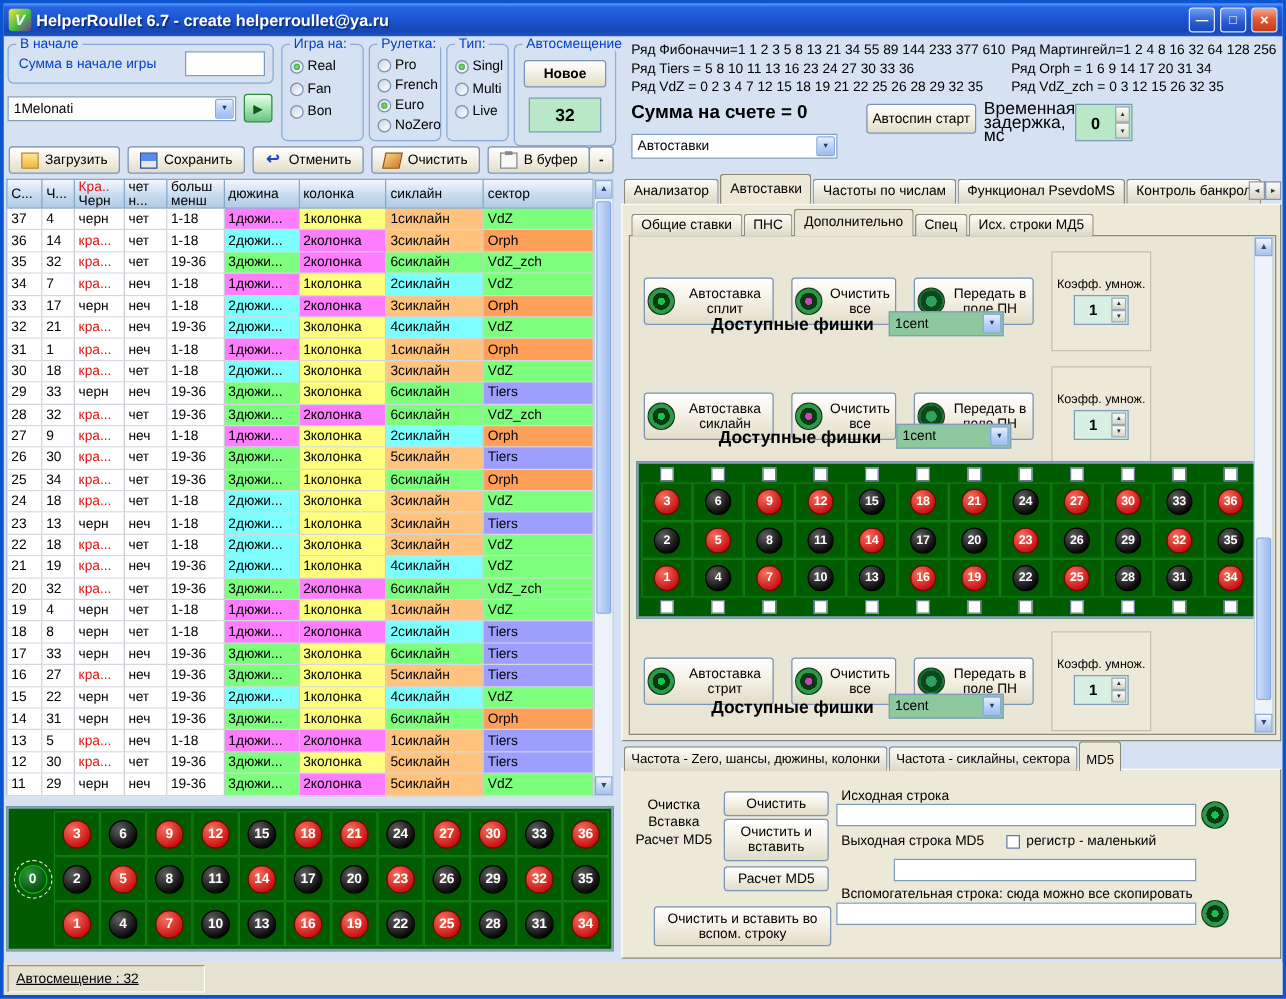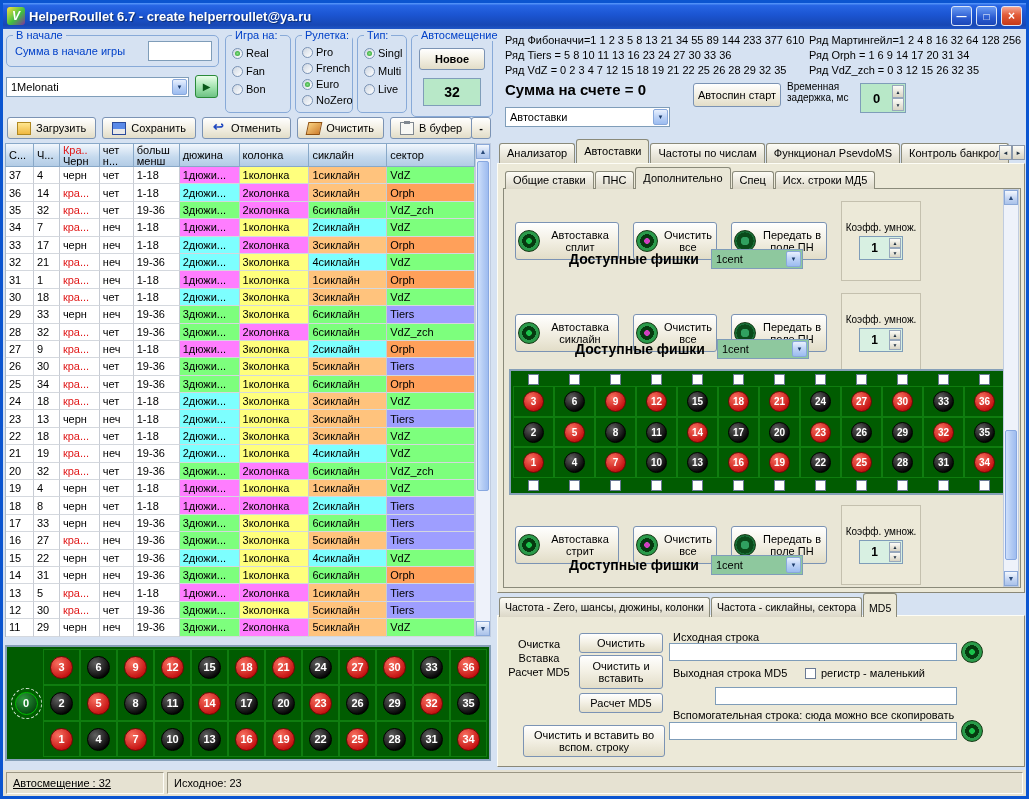"Временная задержка, мс" #delaylab { font-size: 10px -> 14px }
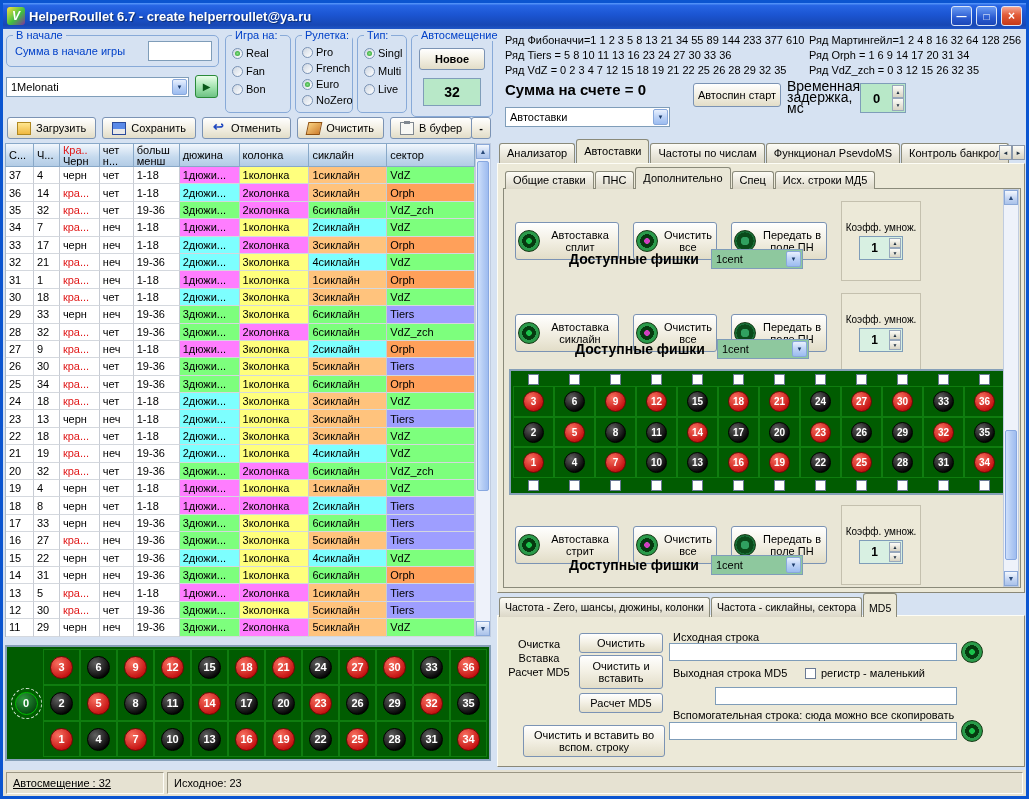"Исходное: 23" div.sseg { html: <div>Исходное: 23</div> -> none }
